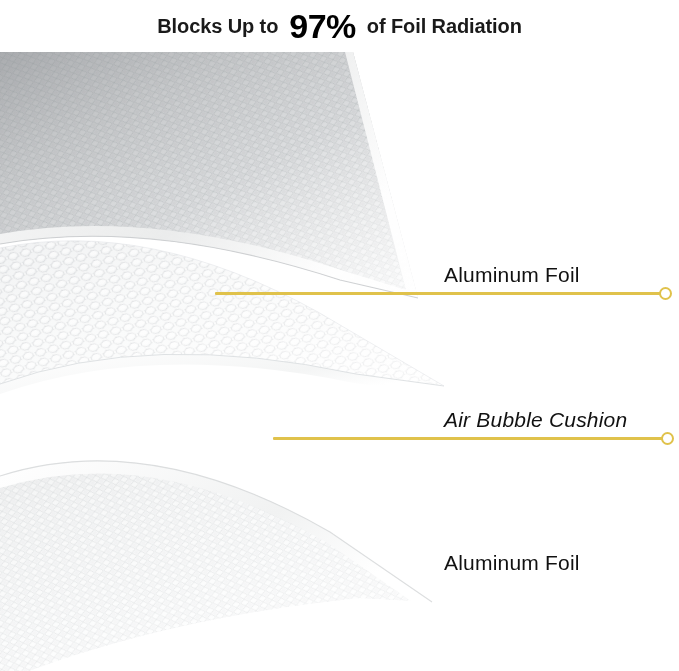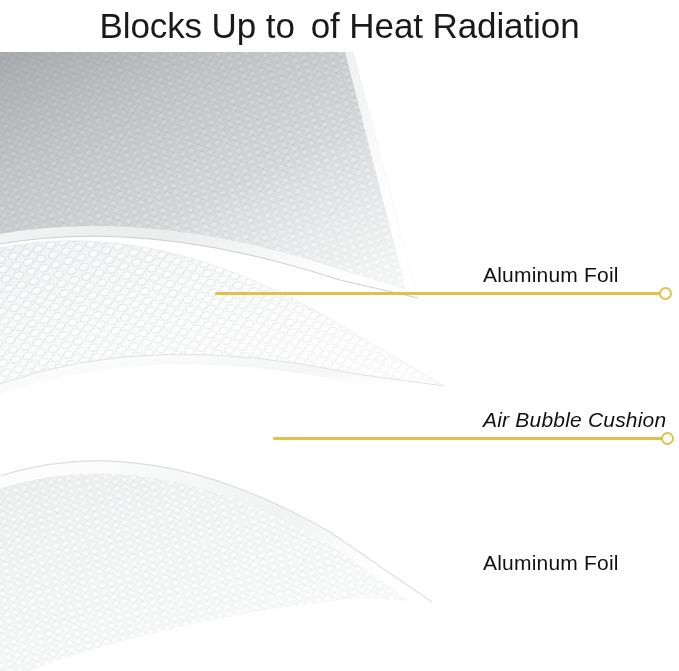"Blocks Up to" #headline .t-regular { font-size: 35px -> 20px; font-weight: 400 -> 700 }
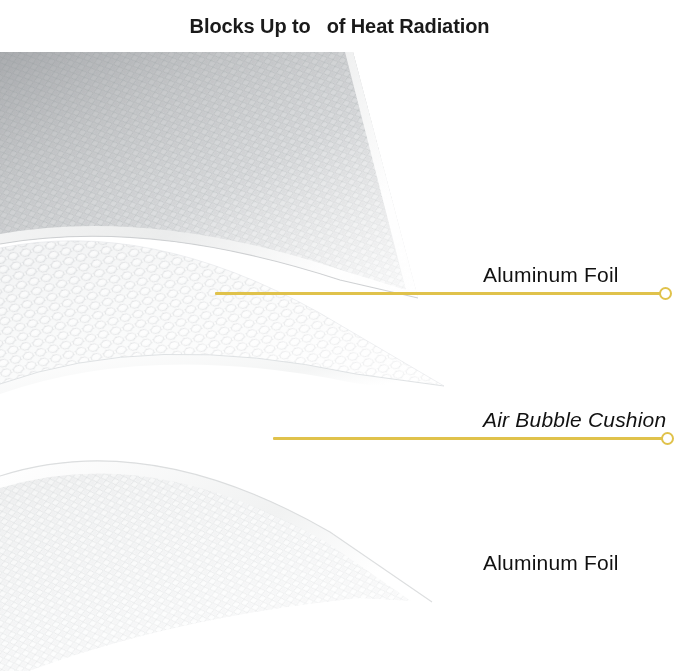"97%" span.t-strong { html: none -> <span>97%</span> }
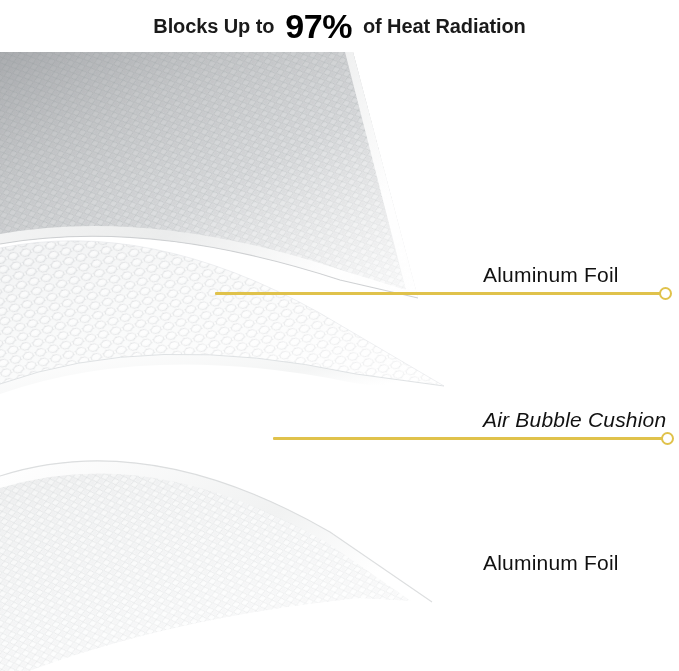"of Heat Radiation" span.t-regular { text: Heat -> Foil }
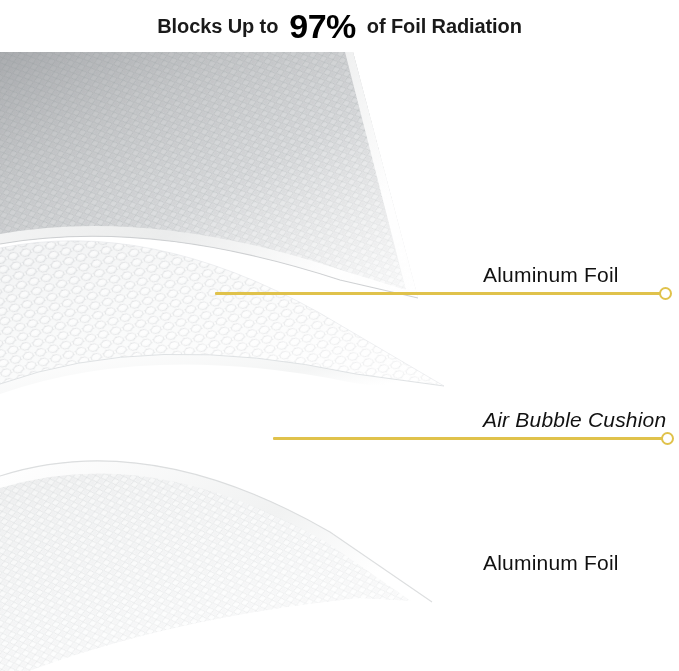"Aluminum Foil" .callout-label { margin-left: 39px -> none }
